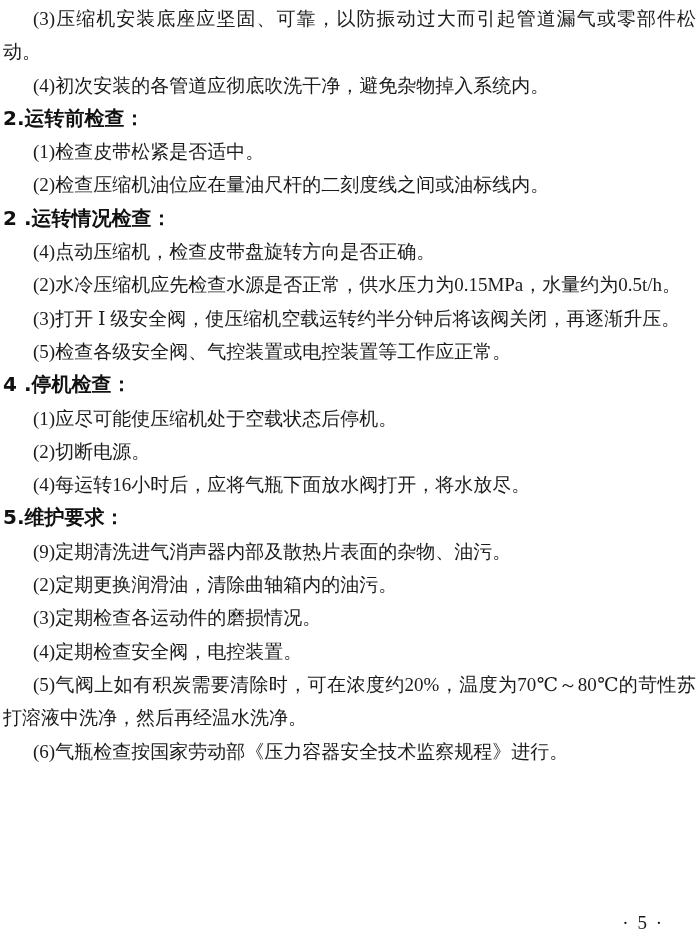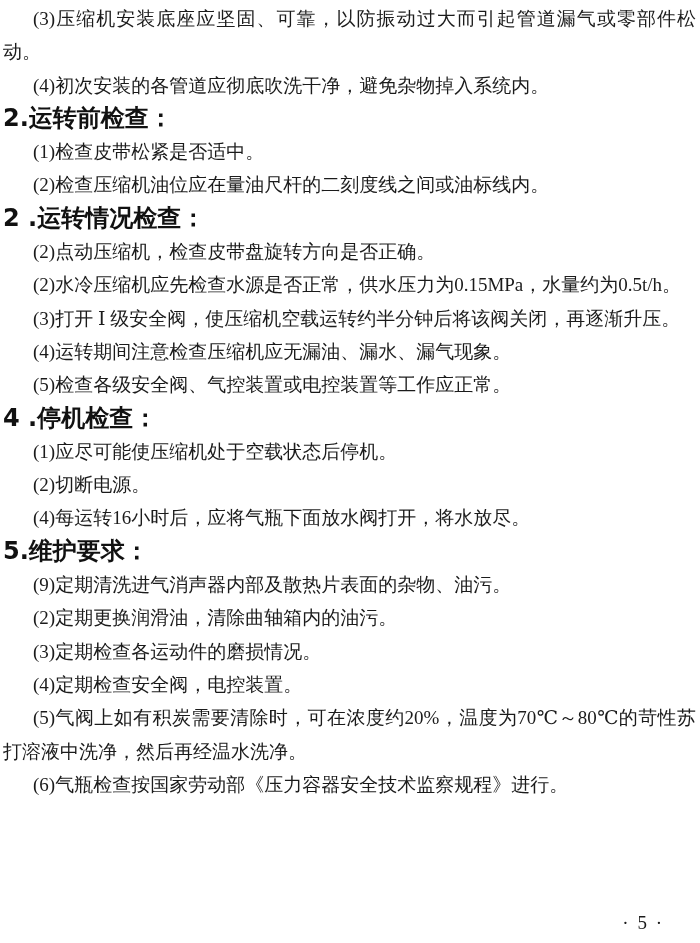"2.运转前检查：" .content p.heading { font-size: 24px -> 20px }
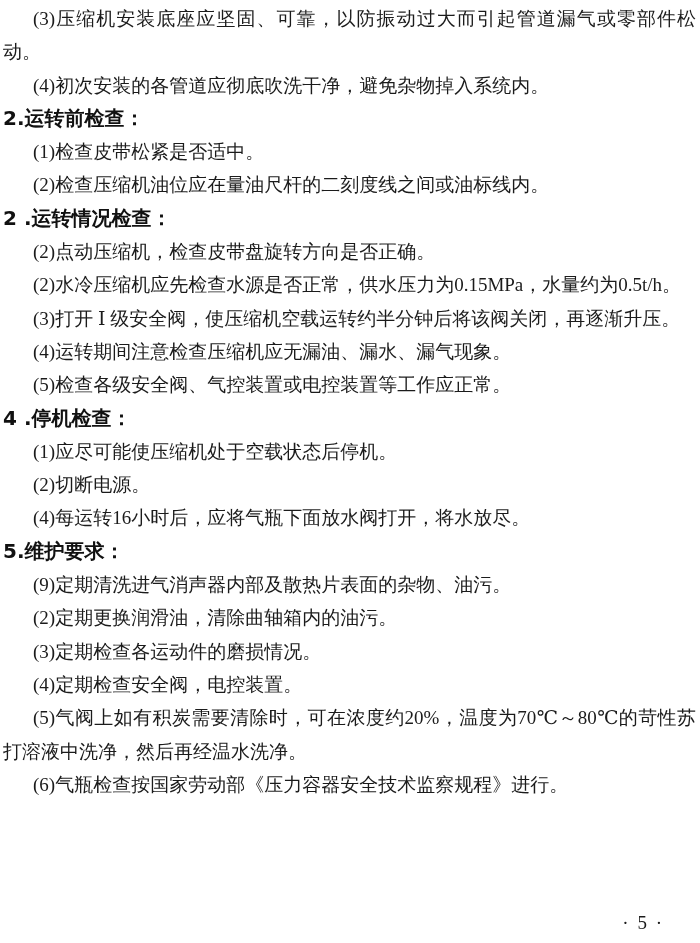"(2)点动压缩机，检查皮带盘旋转方向是否正确。" p.body-para { text: 2 -> 4 }
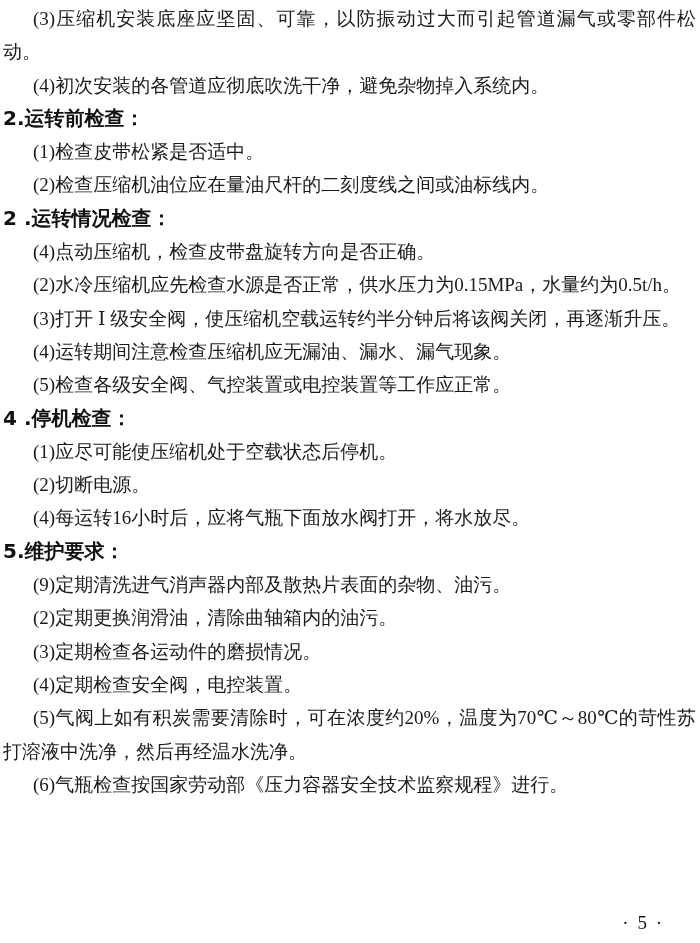"(4)运转期间注意检查压缩机应无漏油、漏水、漏气现象。" p.body-para { html: <p>(4)运转期间注意检查压缩机应无漏油、漏水、漏气现象。</p> -> none }
